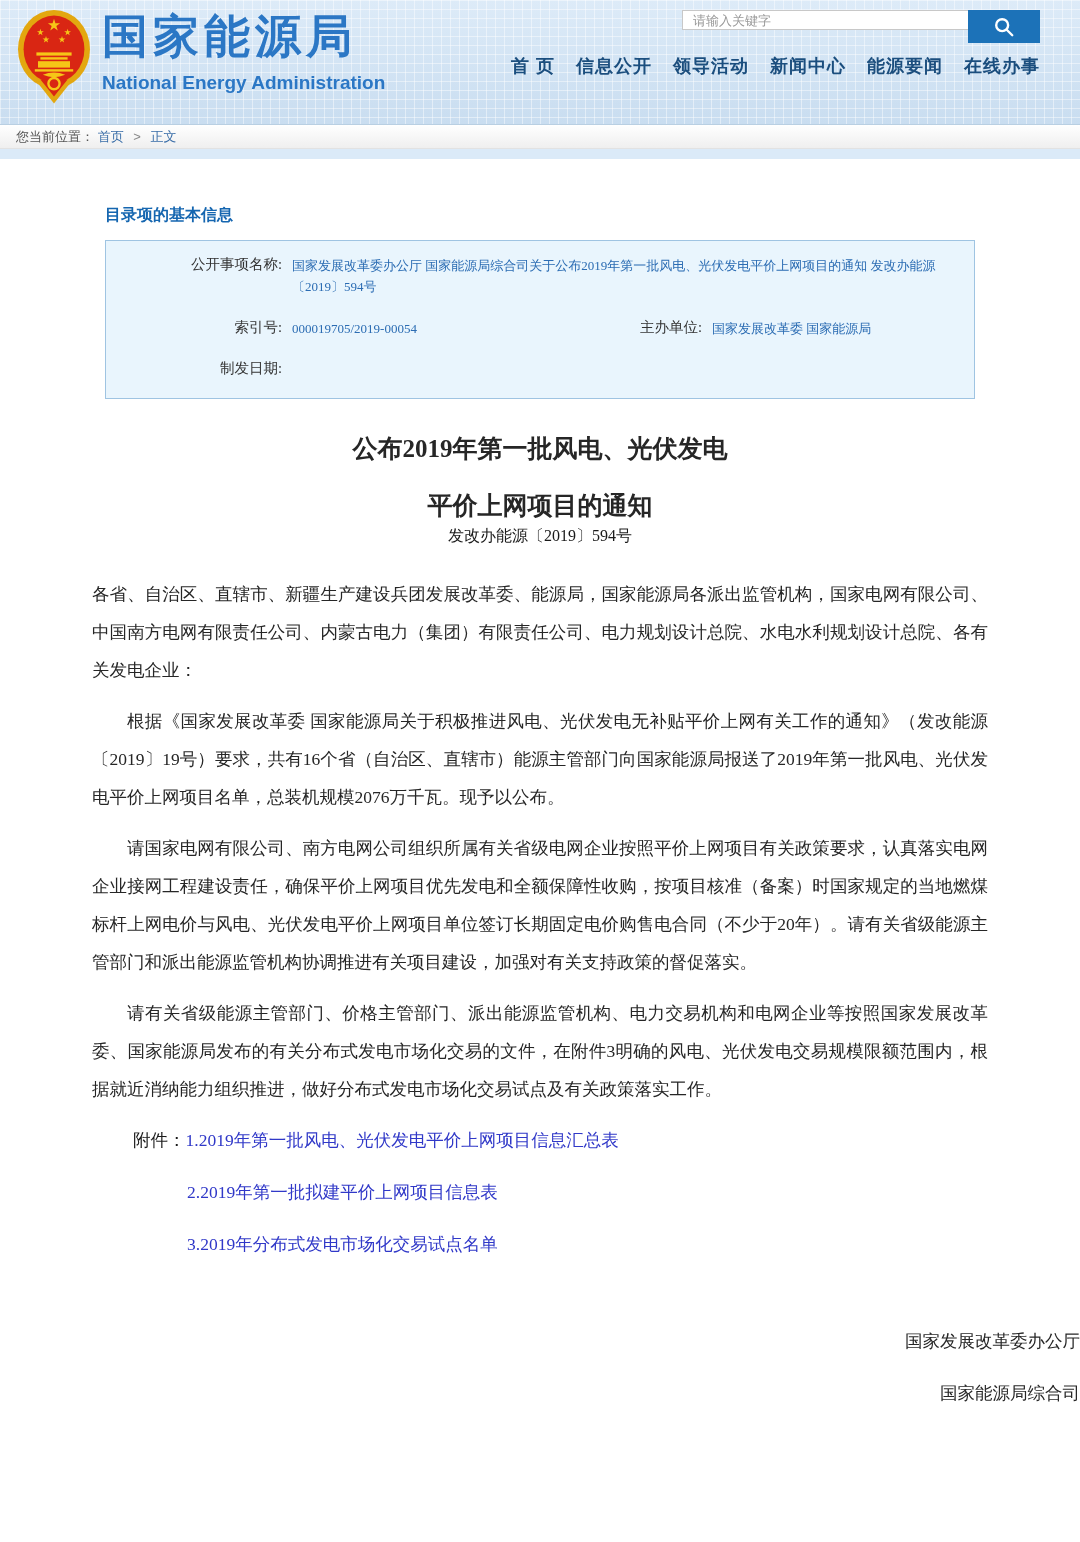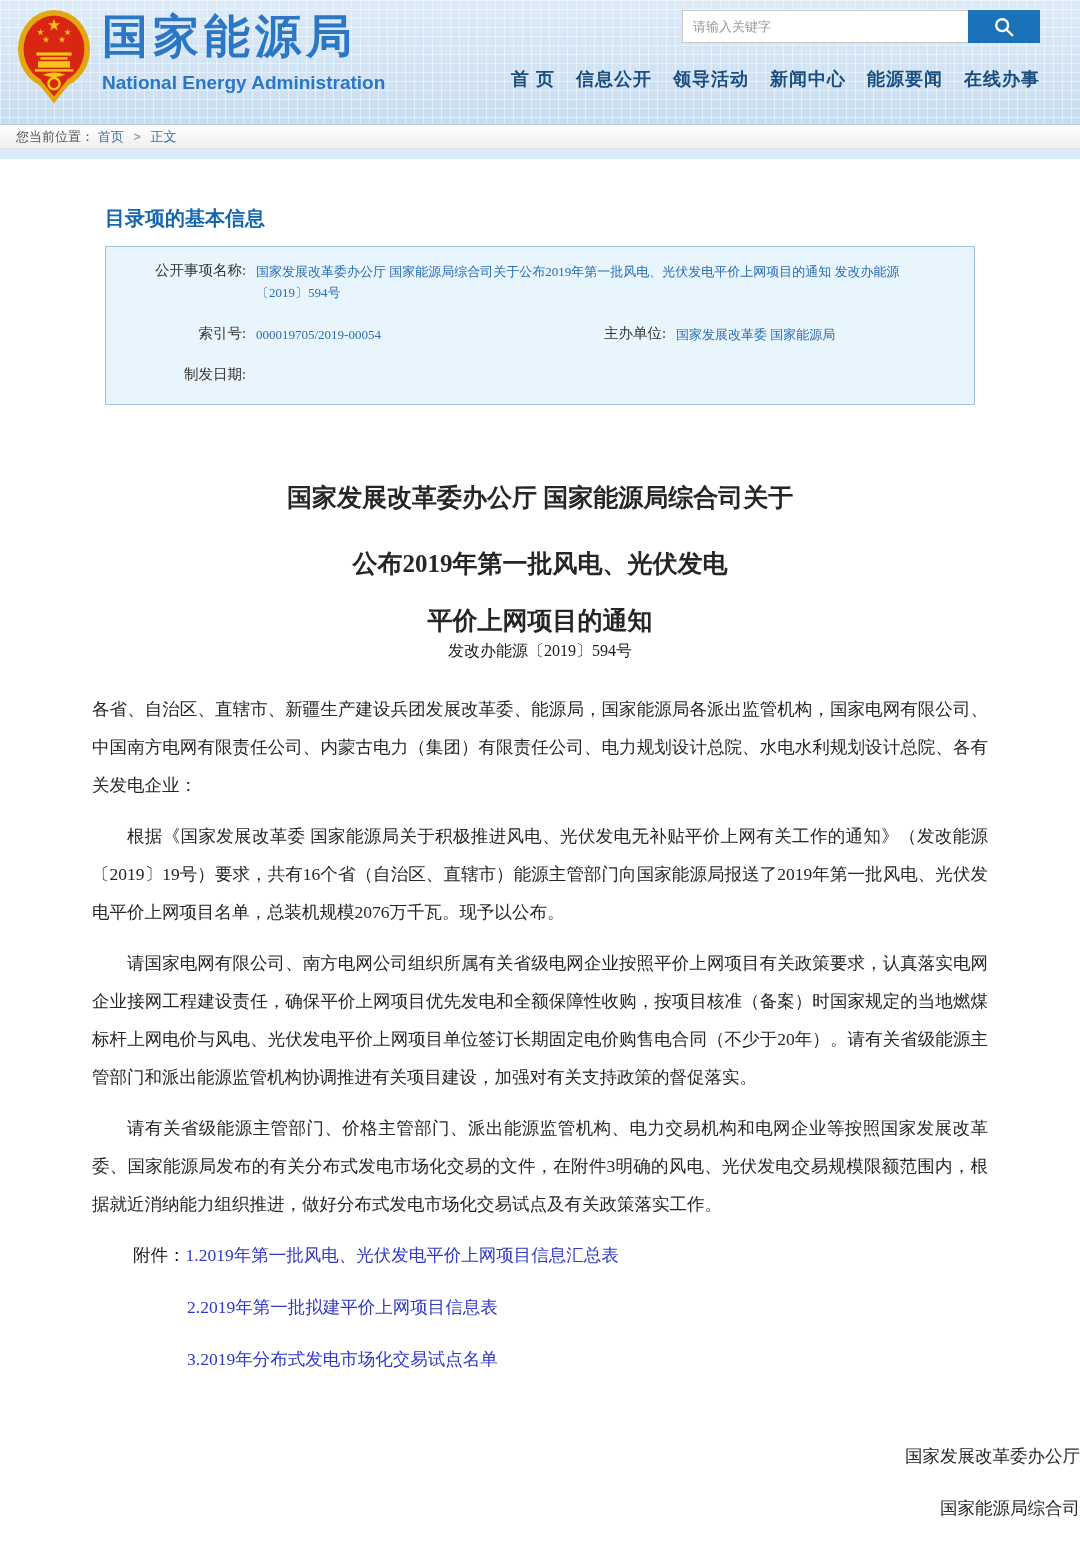"请输入关键字" .search-row { height: 33px -> 20px }
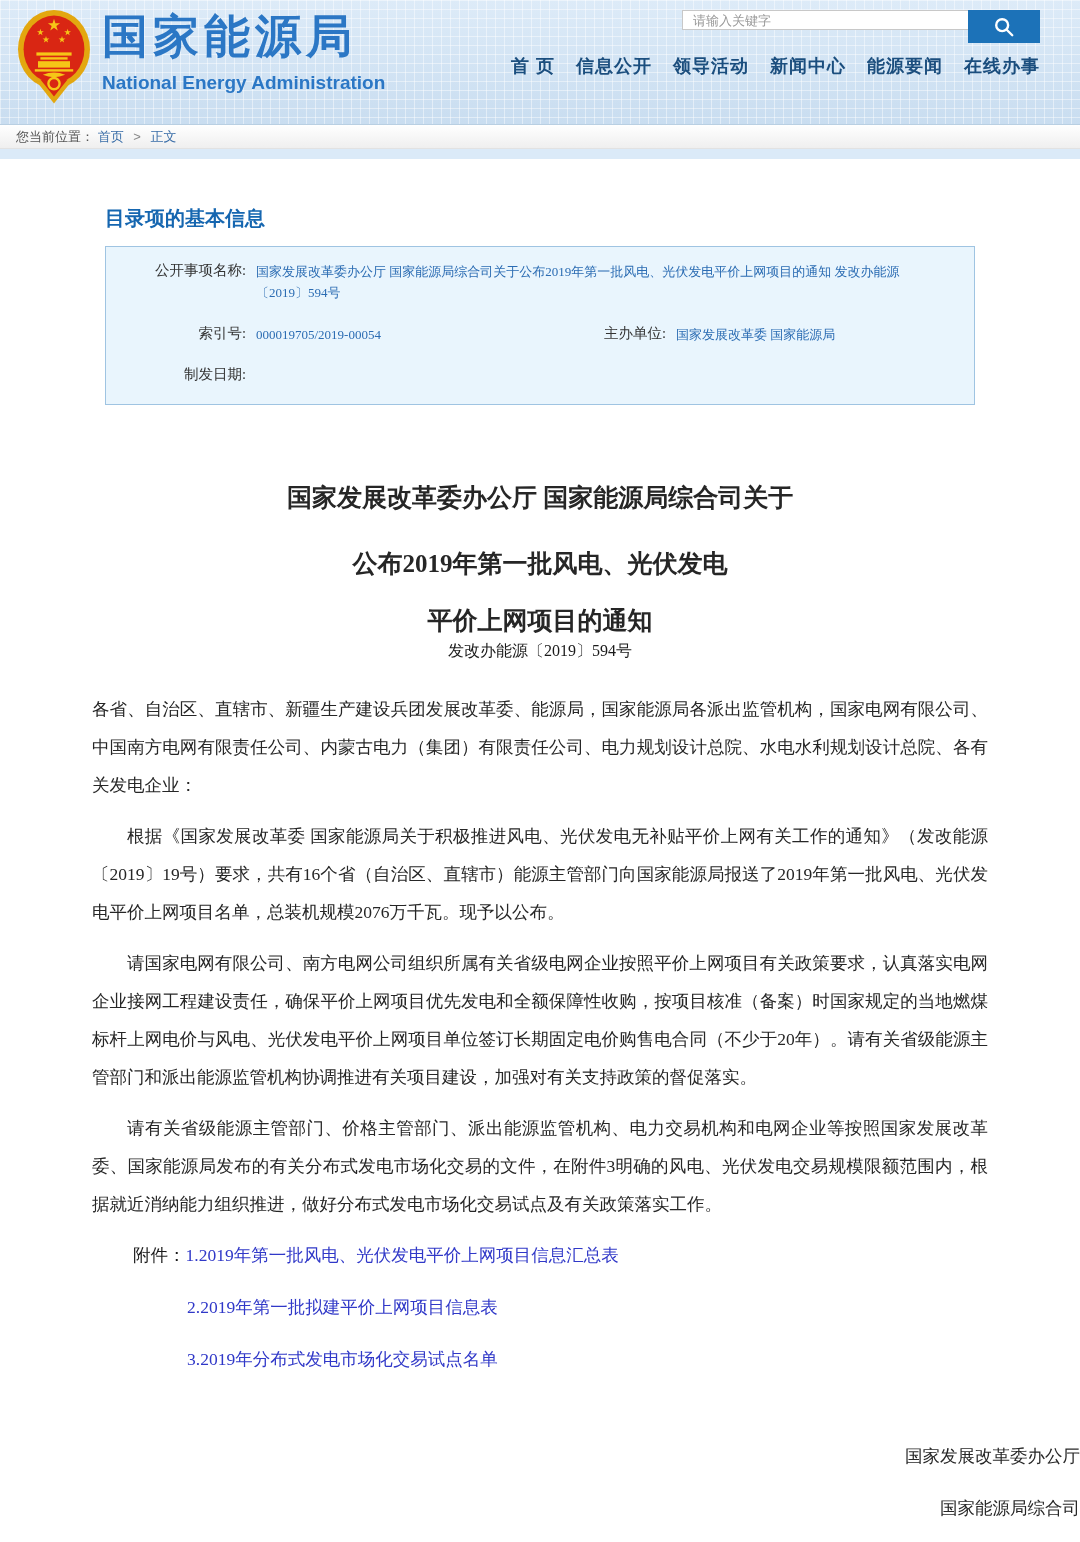"目录项的基本信息" .section-heading { font-size: 20px -> 16px }
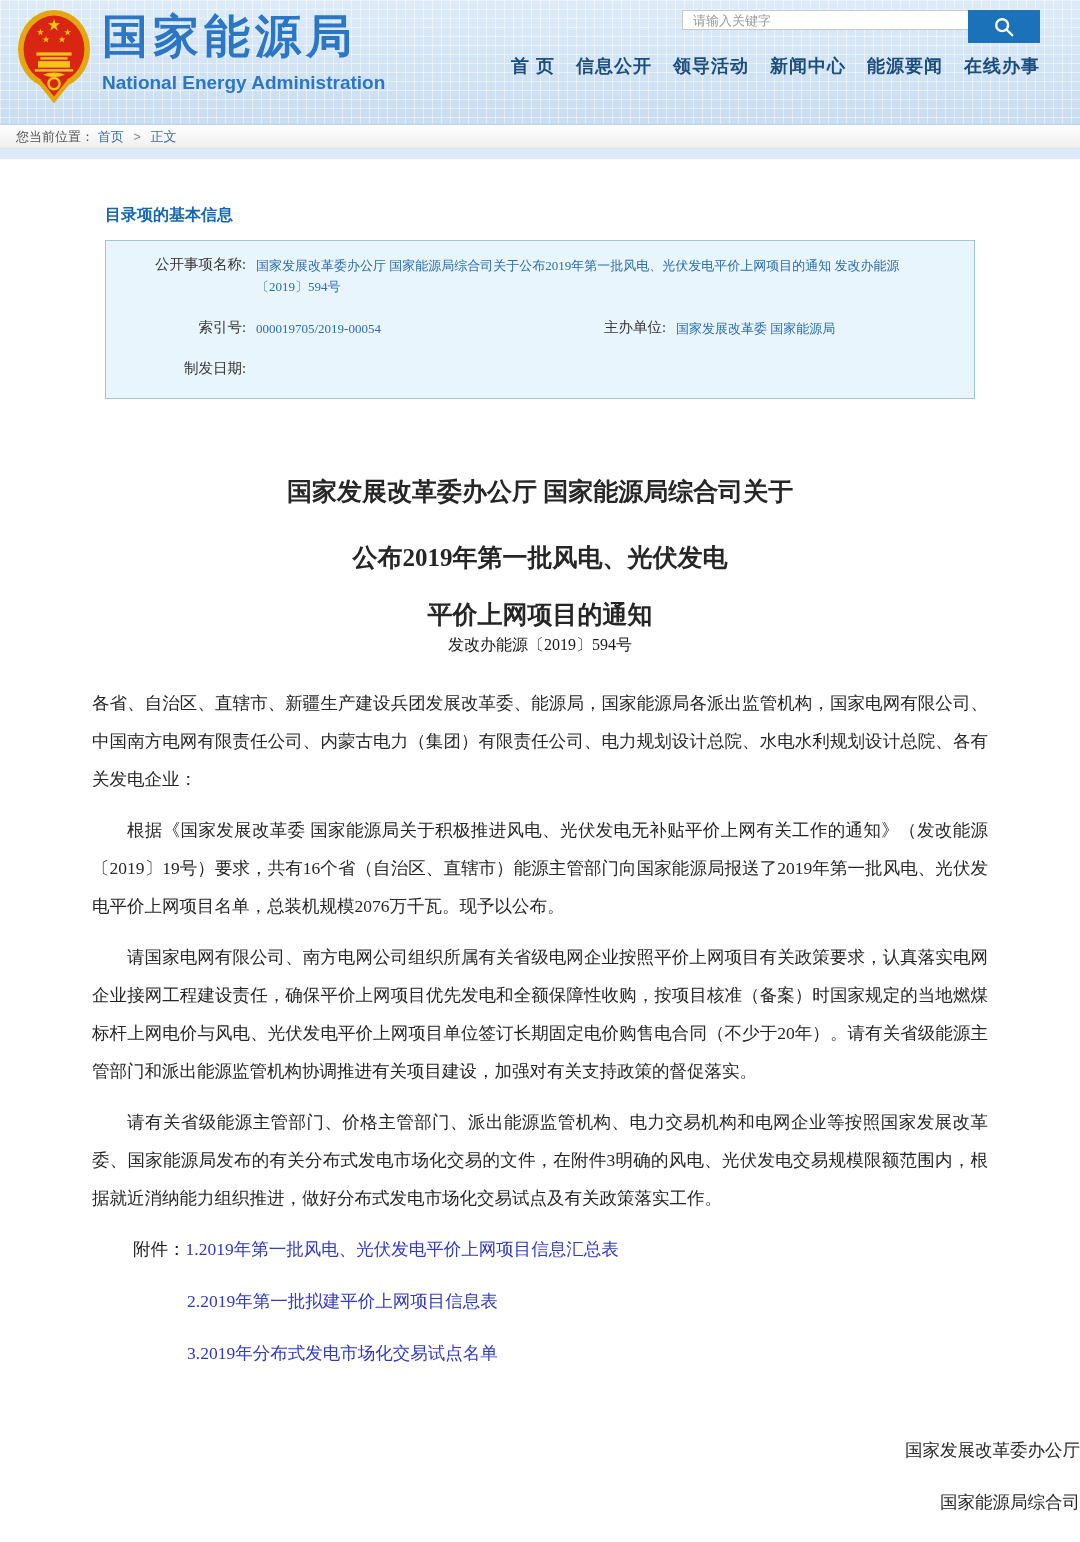"公开事项名称:" .info-row { padding-left: none -> 36px }
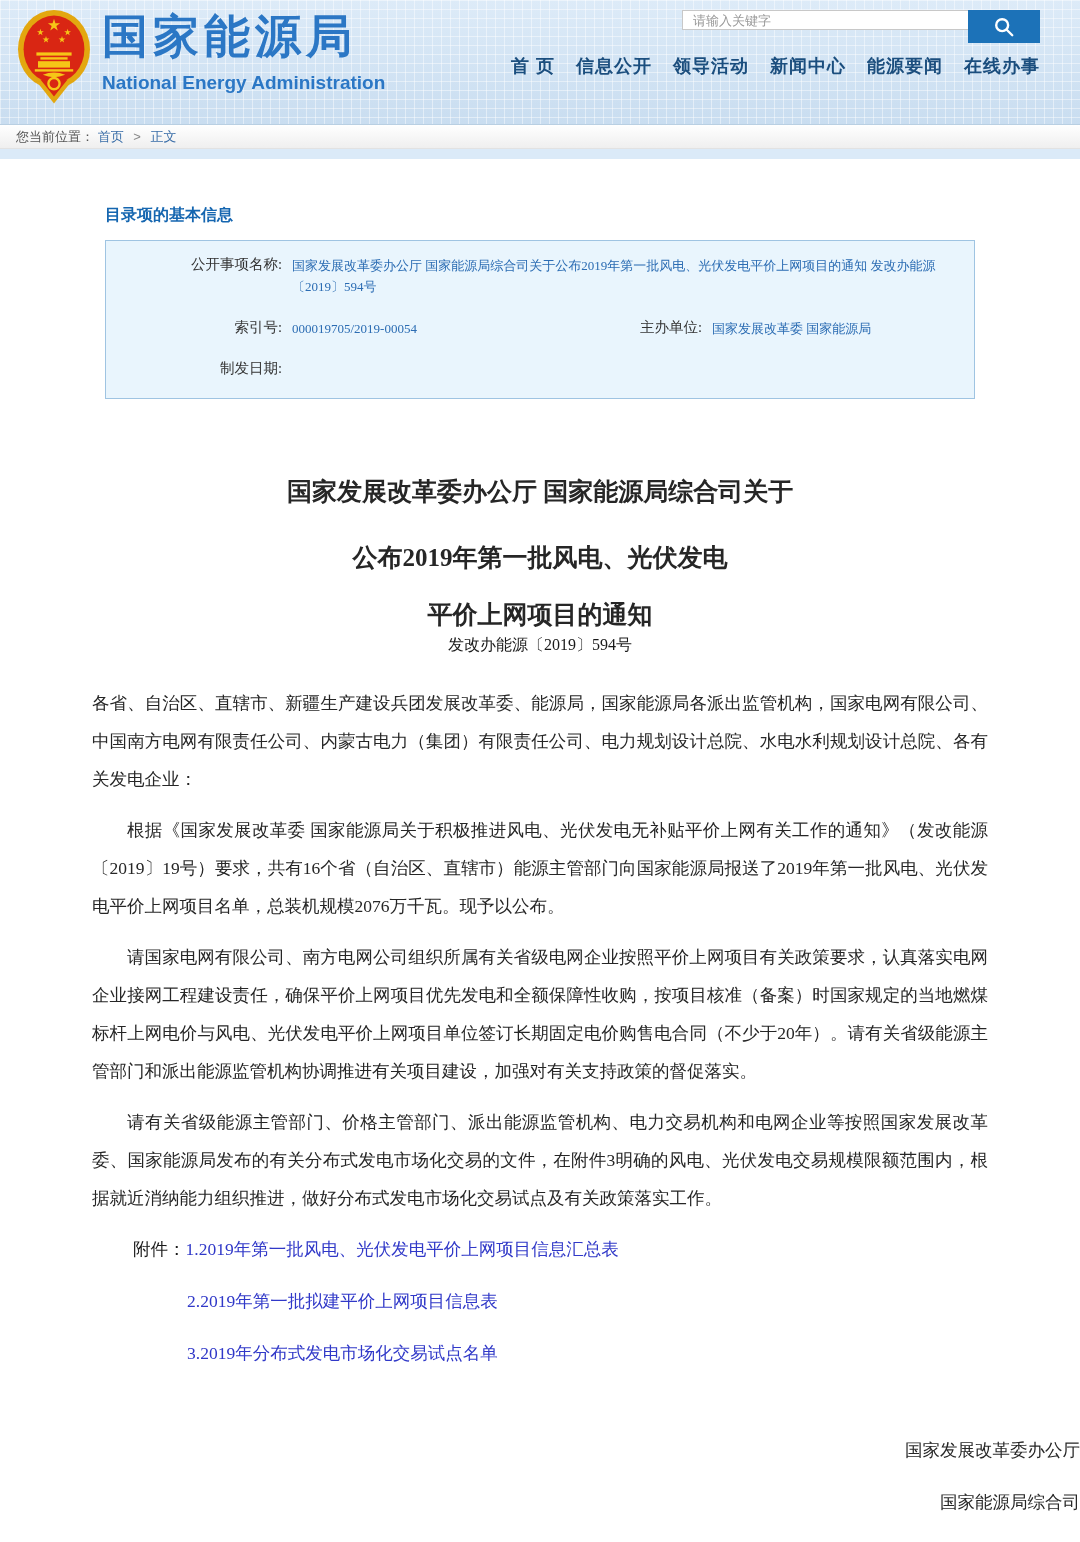"国家发展改革委办公厅 国家能源局综合司关于" h1.doc-title { html: <h1>国家发展改革委办公厅 国家能源局综合司关于</h1> -> none }
